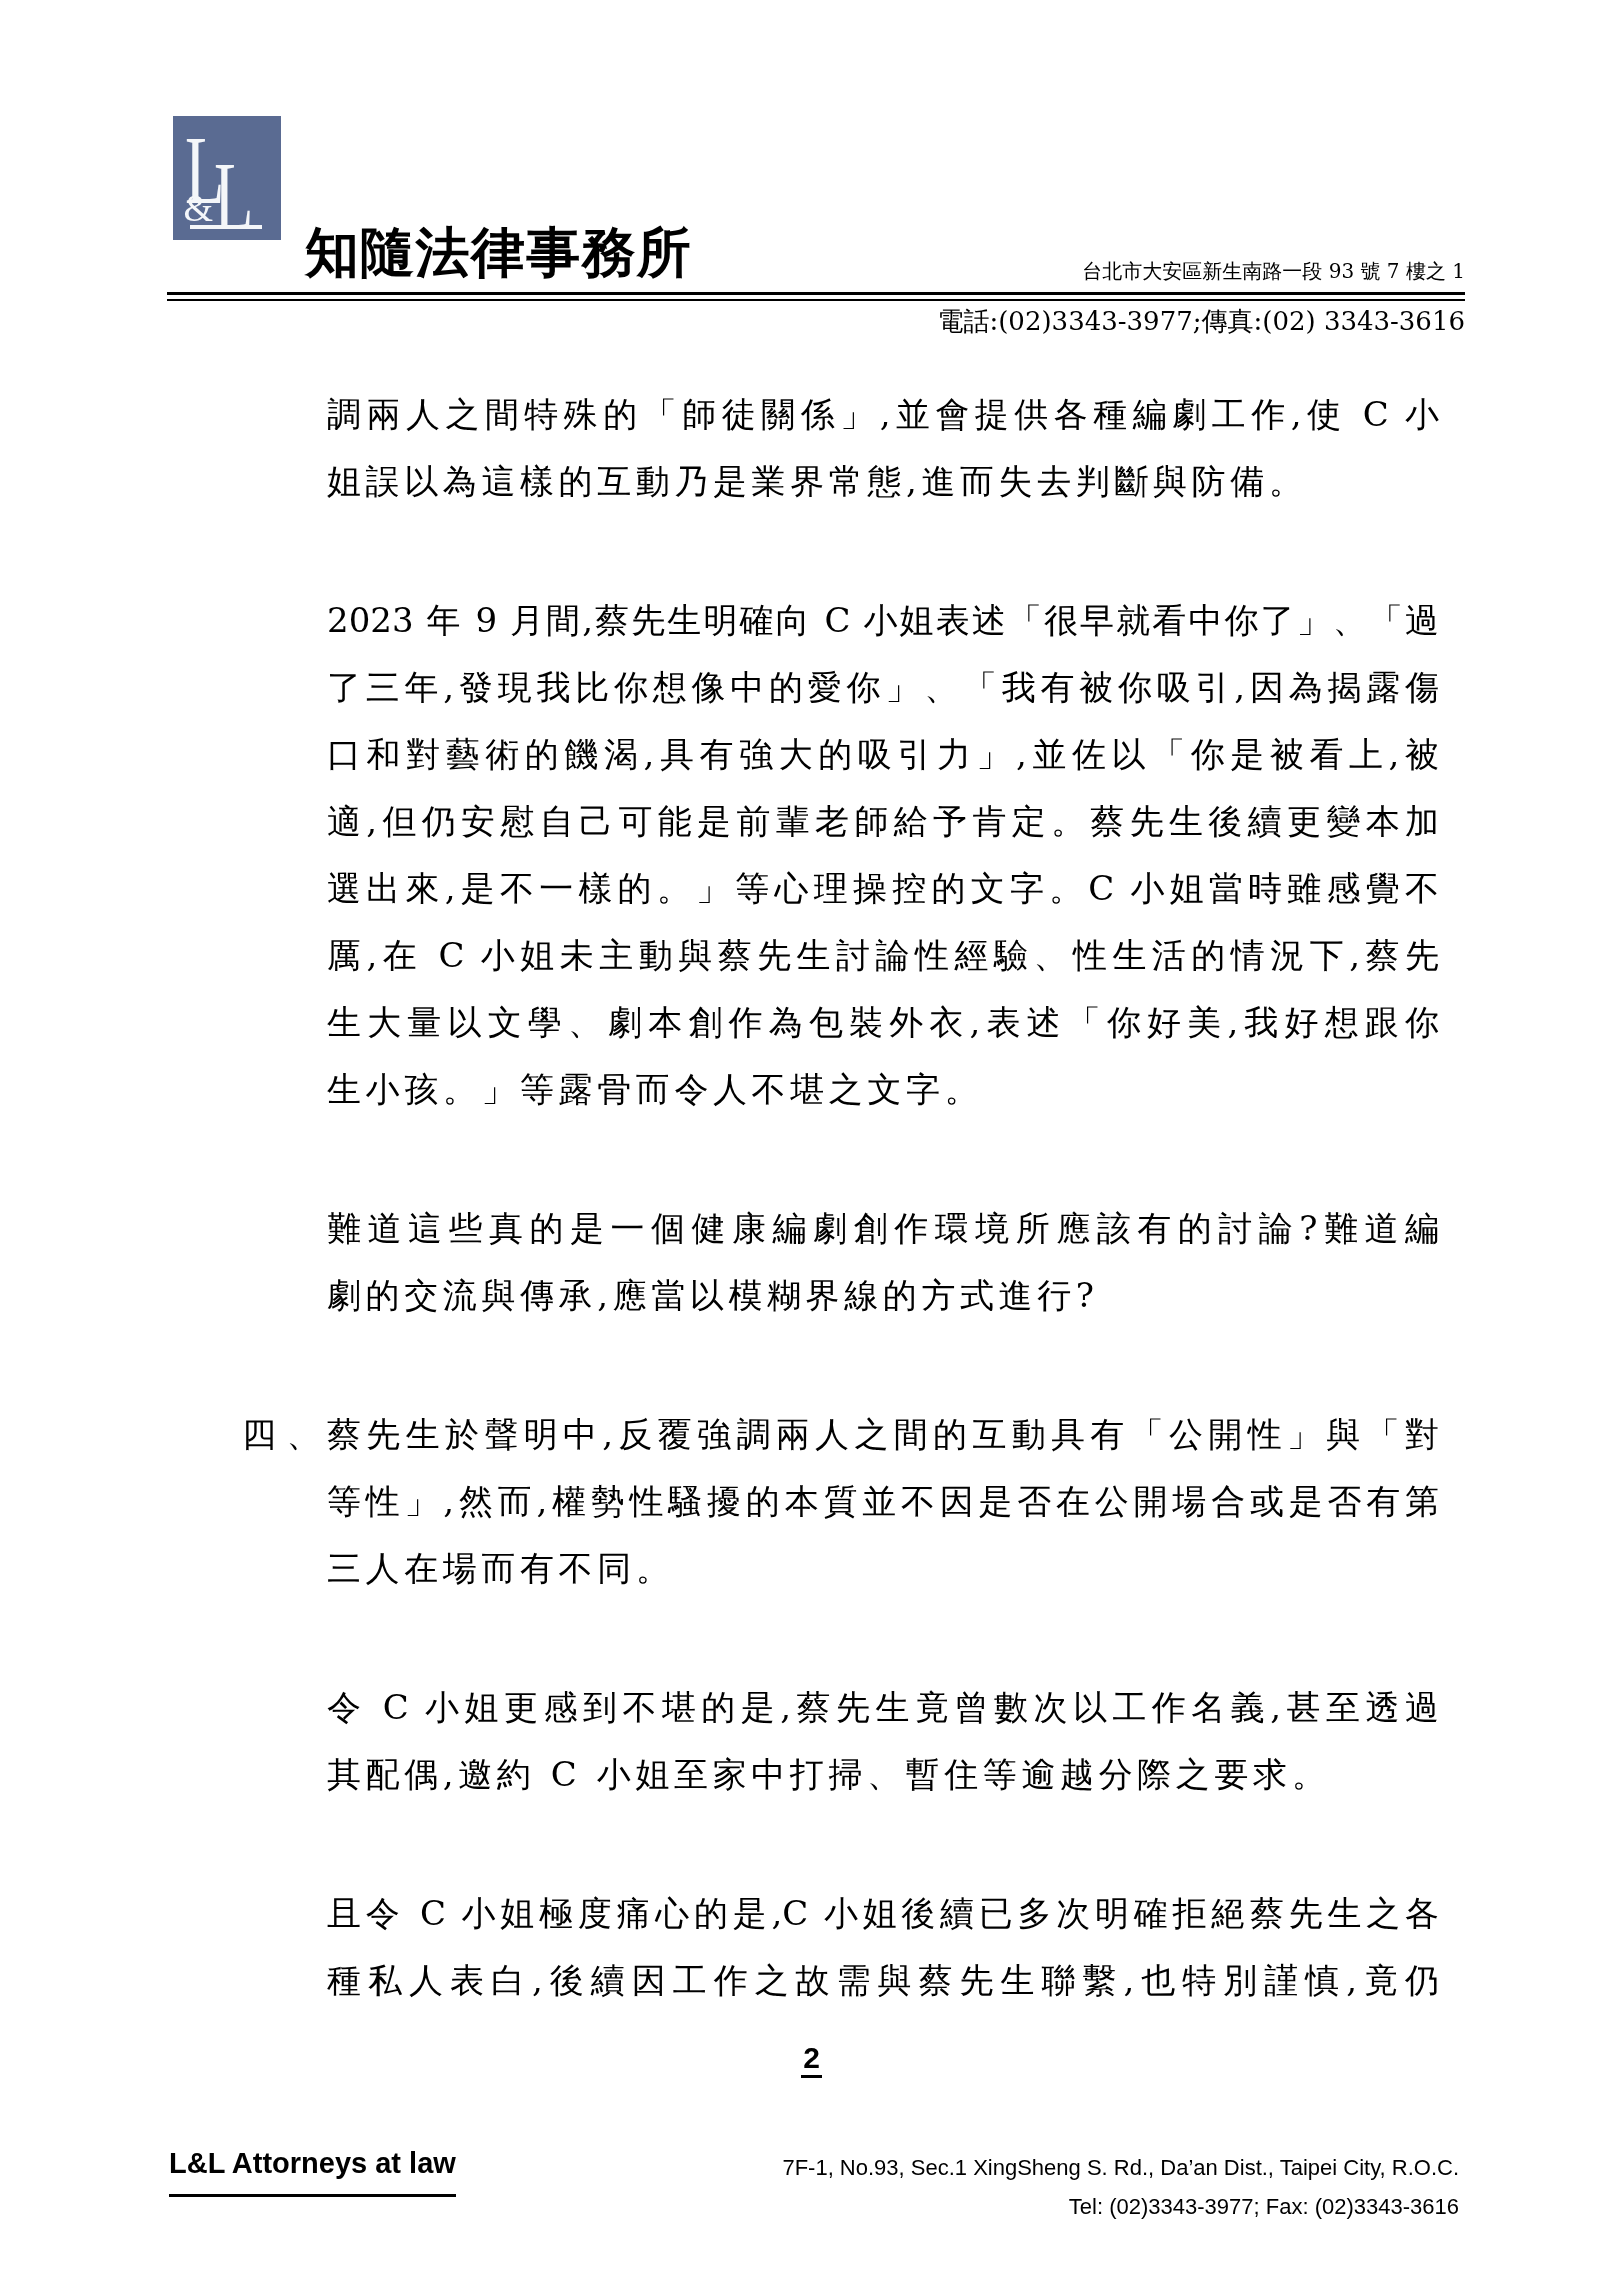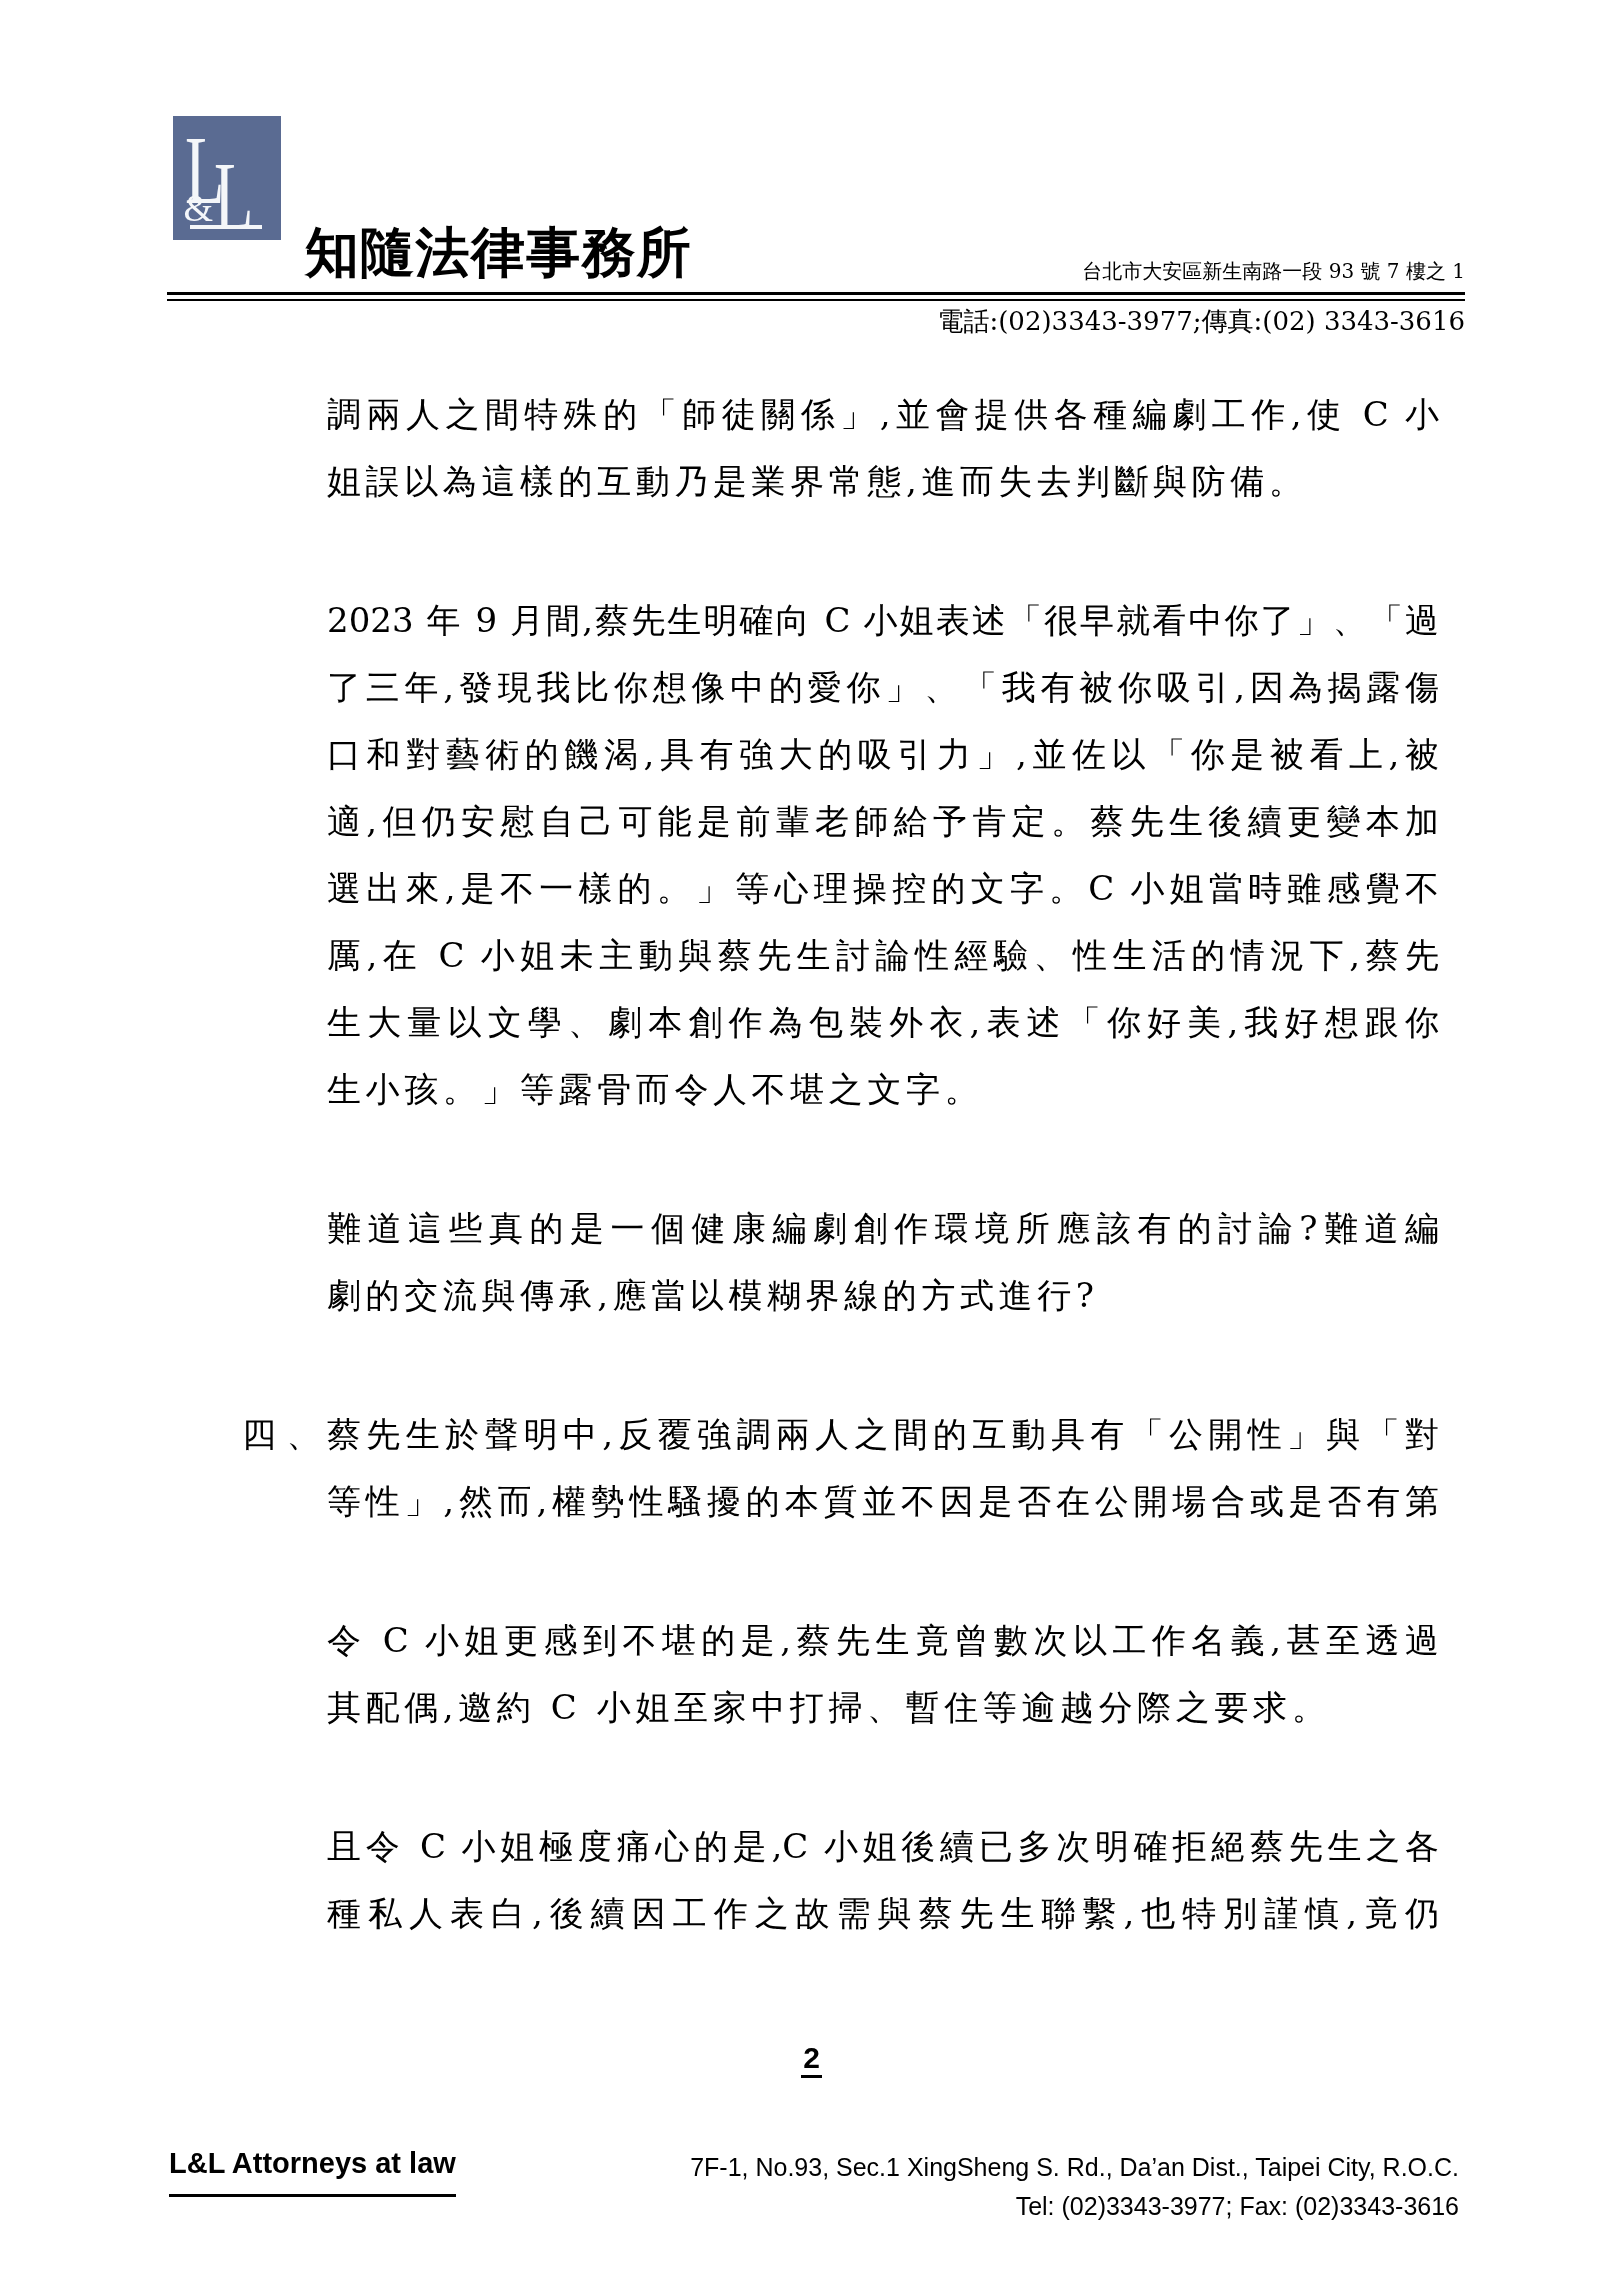"三人在場而有不同。" div.bline { html: none -> <div>三人在場而有不同。</div> }
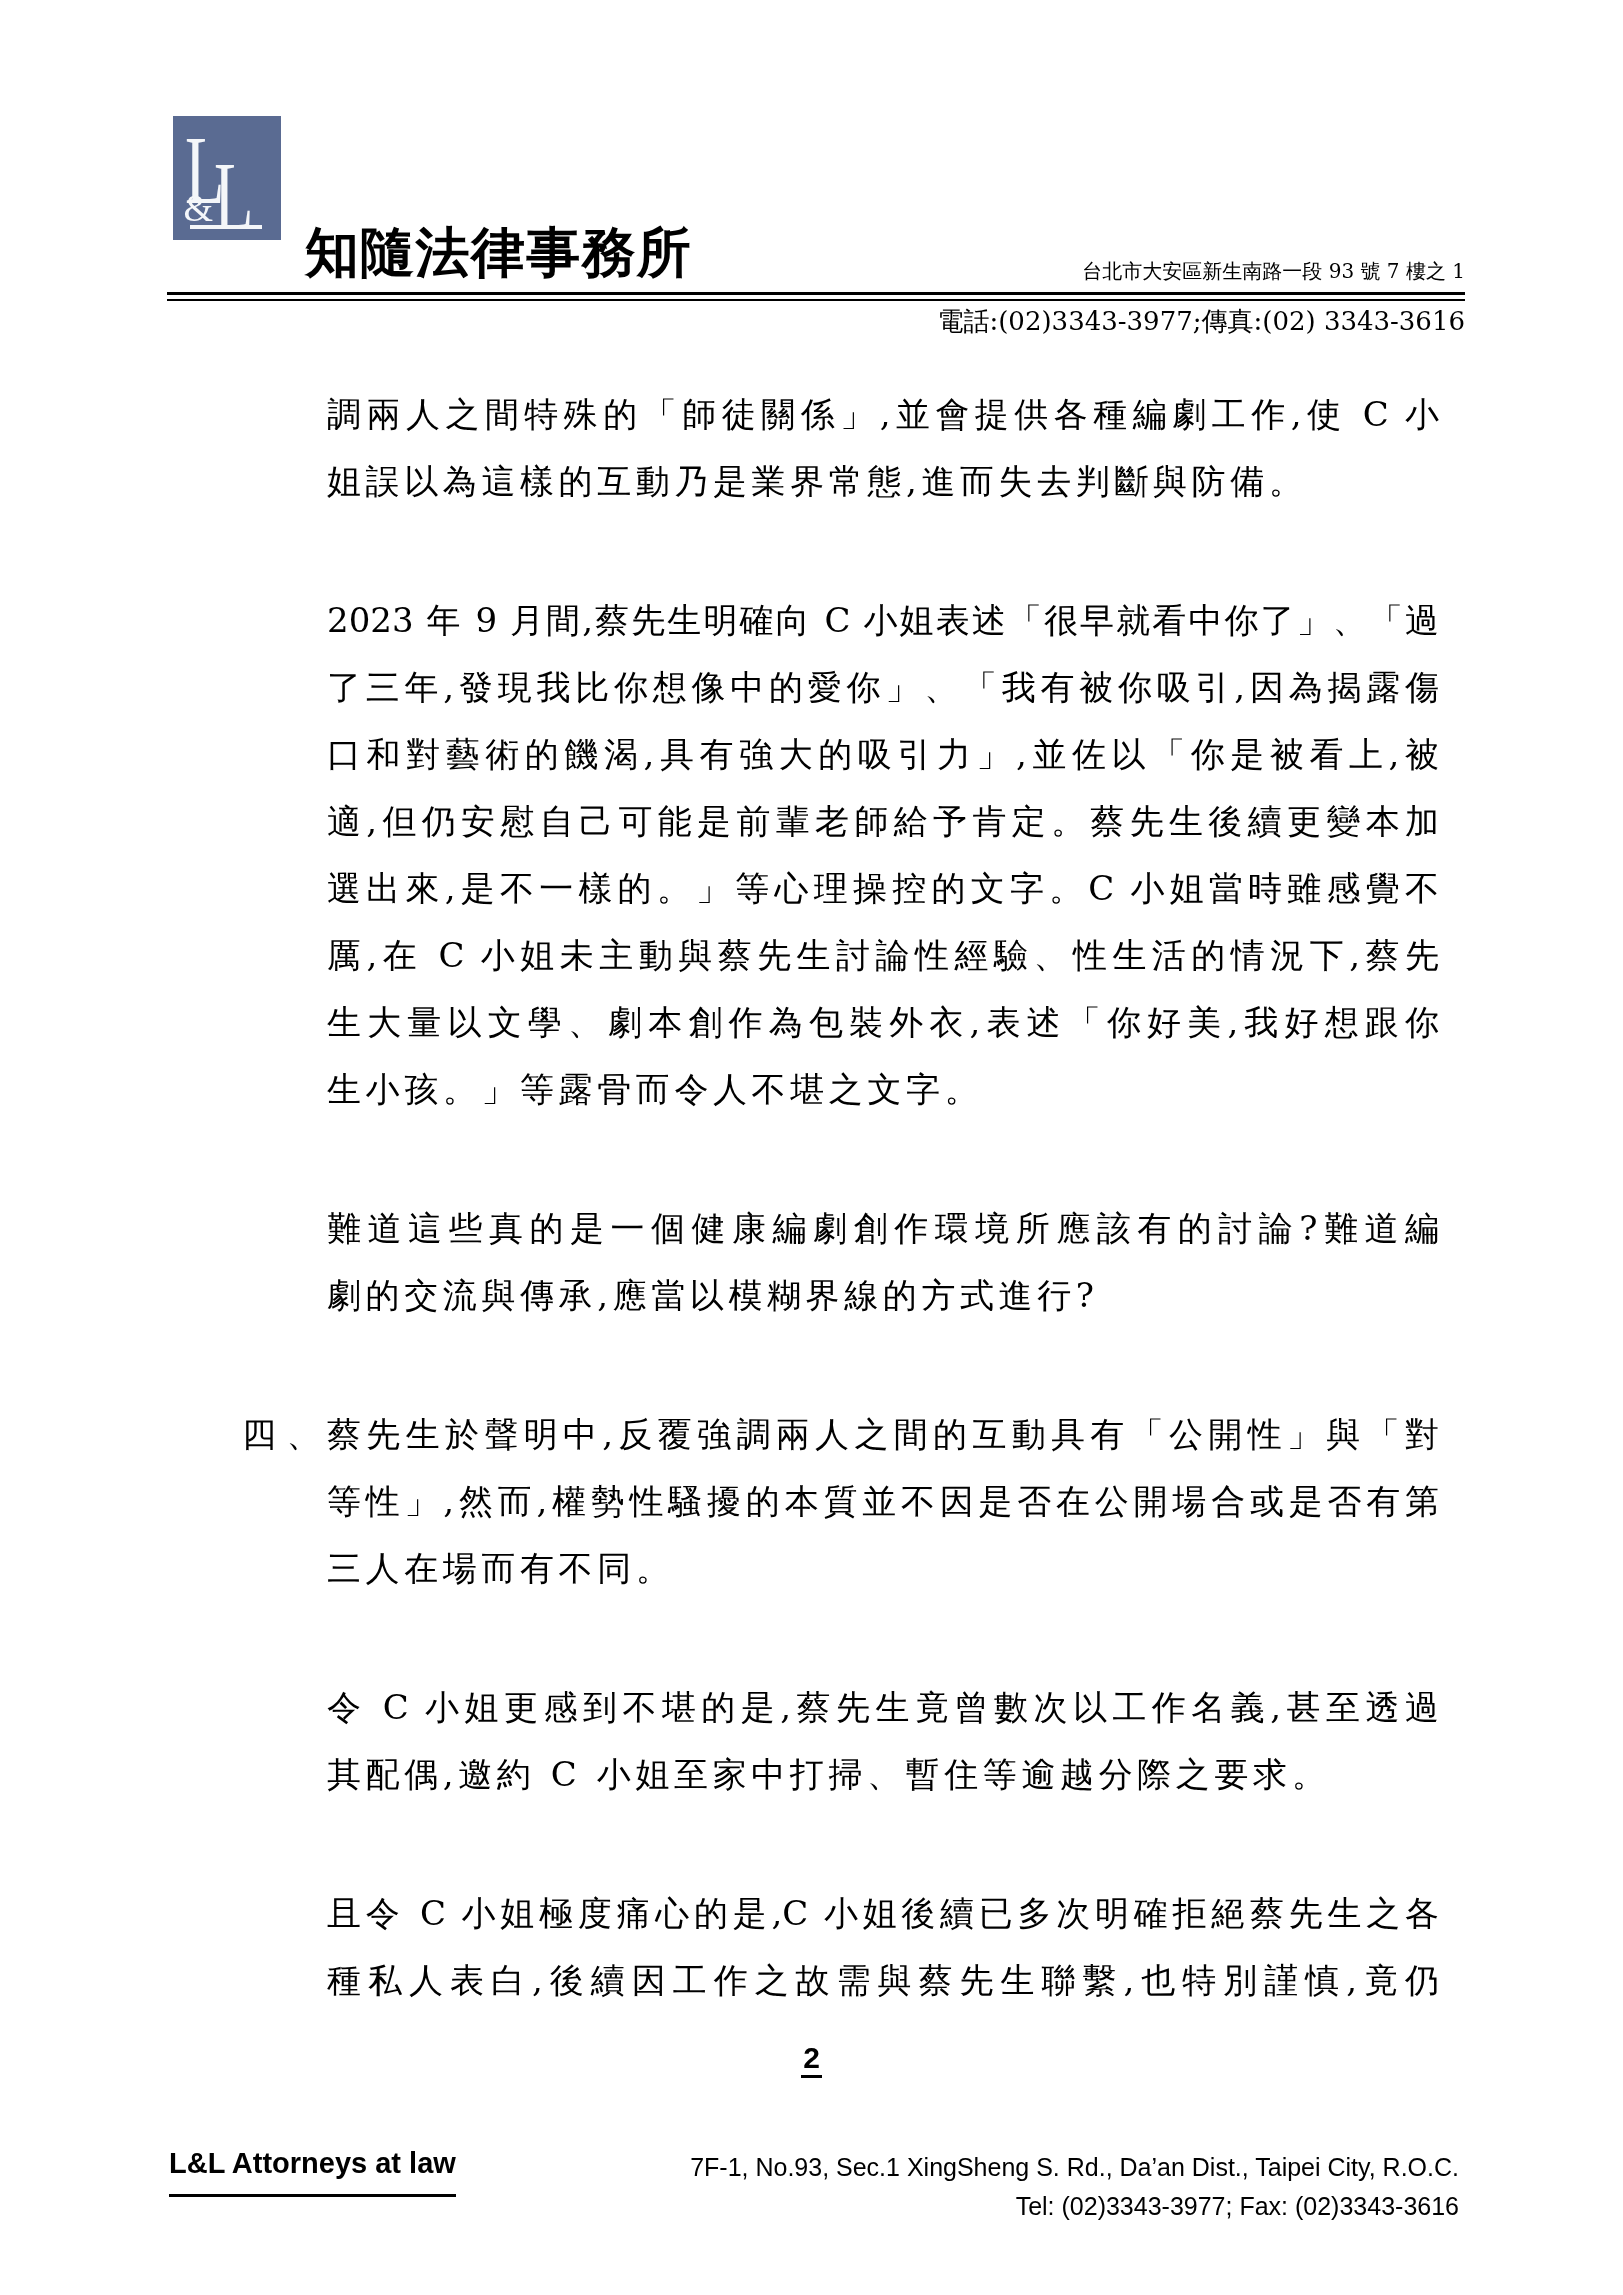"7F-1, No.93, Sec.1 XingSheng S." .ftr-right { font-size: 25px -> 22px }
